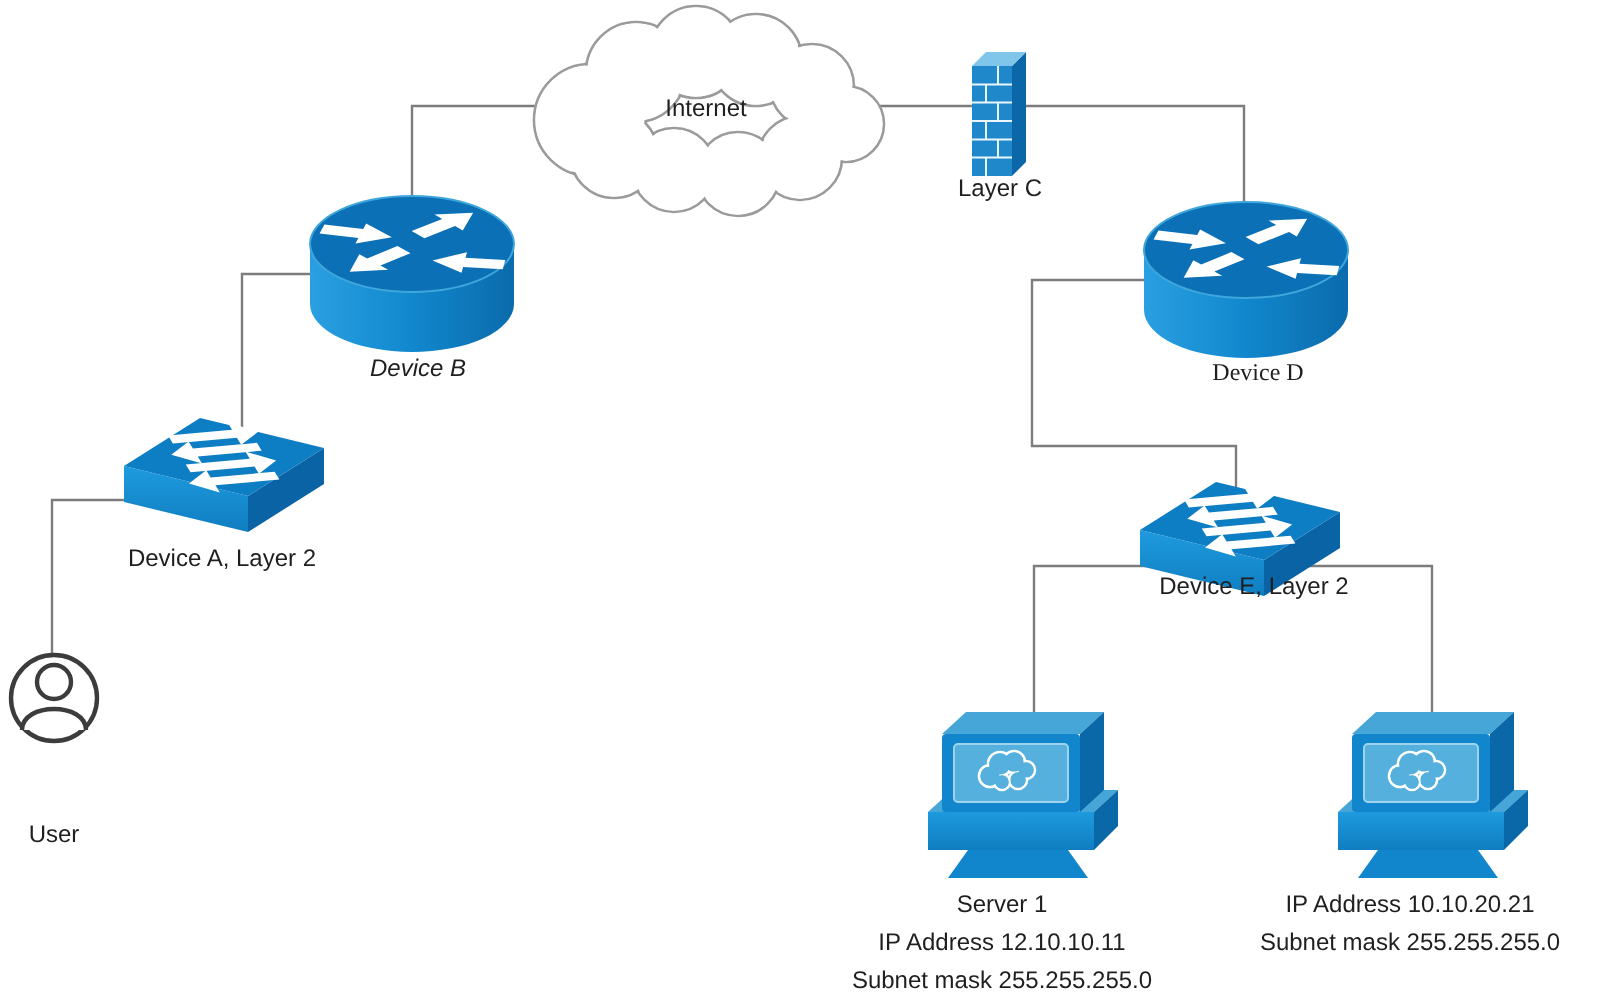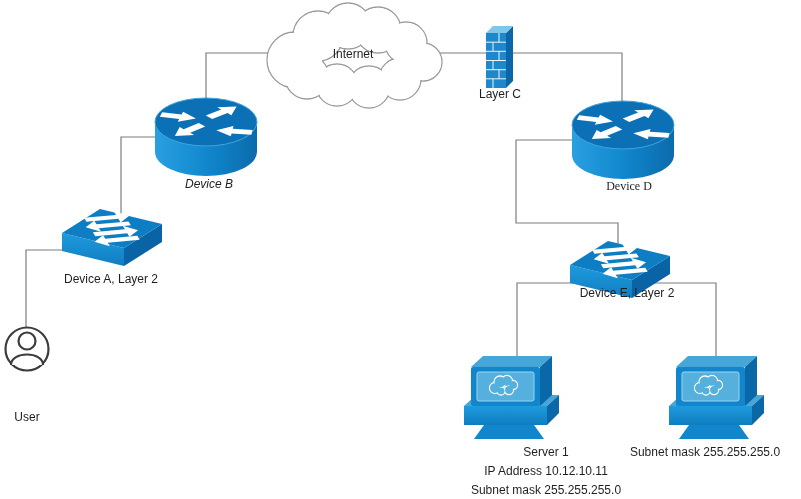"Server 1" div.lbl { margin-left: 45px -> none }
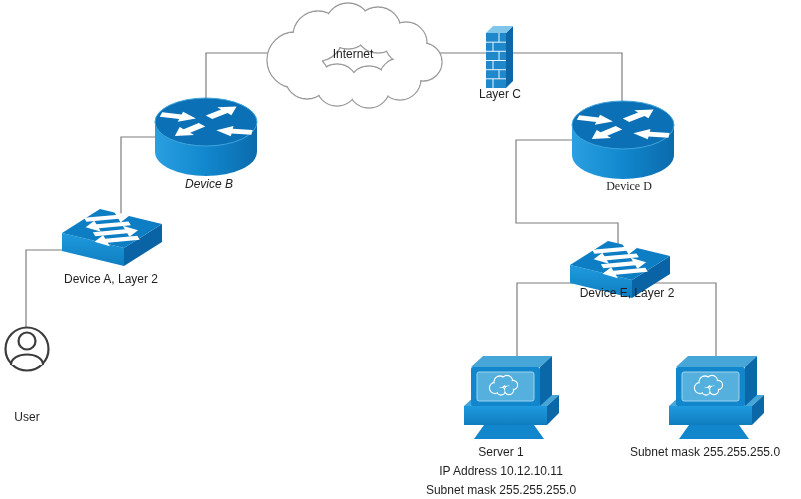"IP Address 10.10.20.21" div { html: none -> <div>IP Address 10.10.20.21</div> }
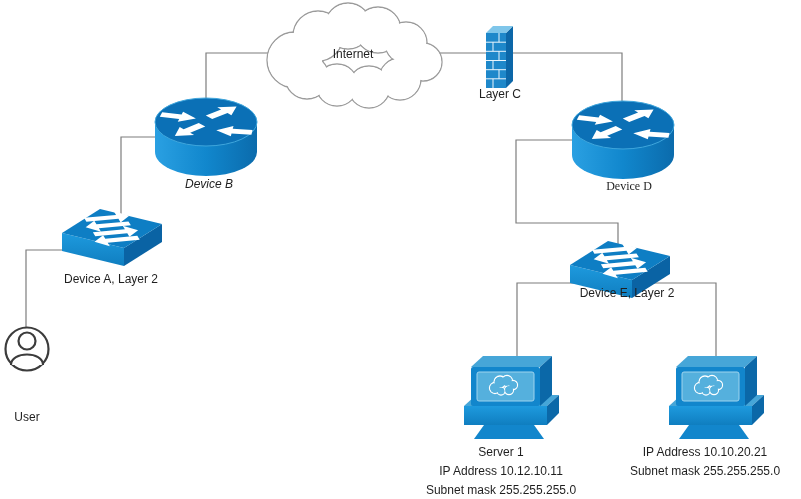"IP Address 10.12.10.11" div { text: 10.12.10.11 -> 12.10.10.11 }
